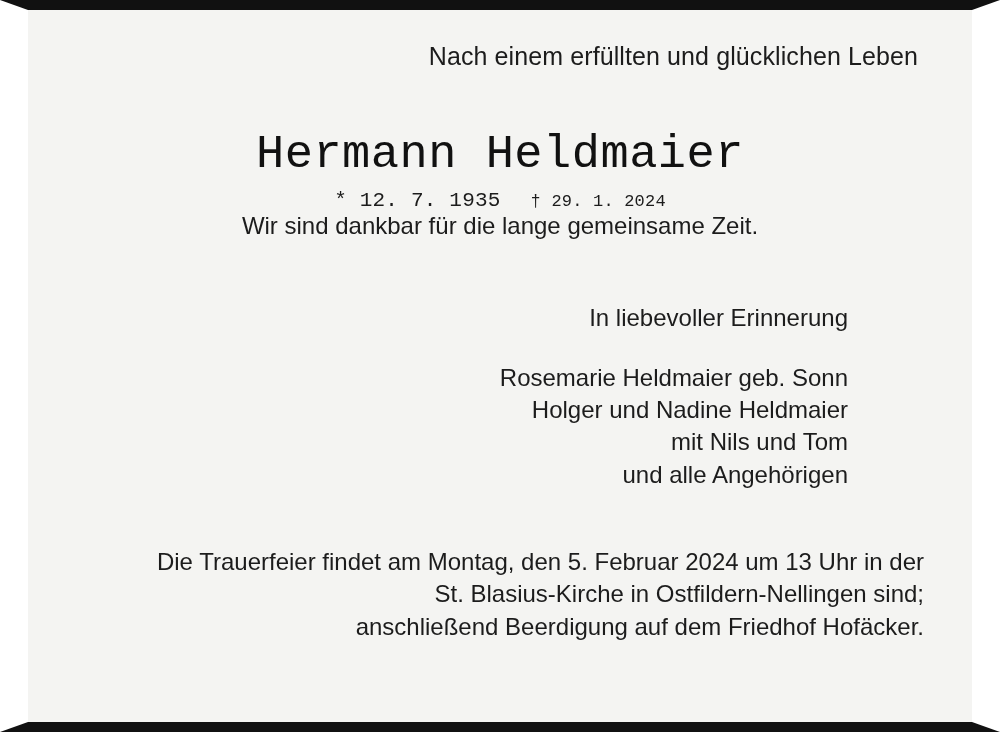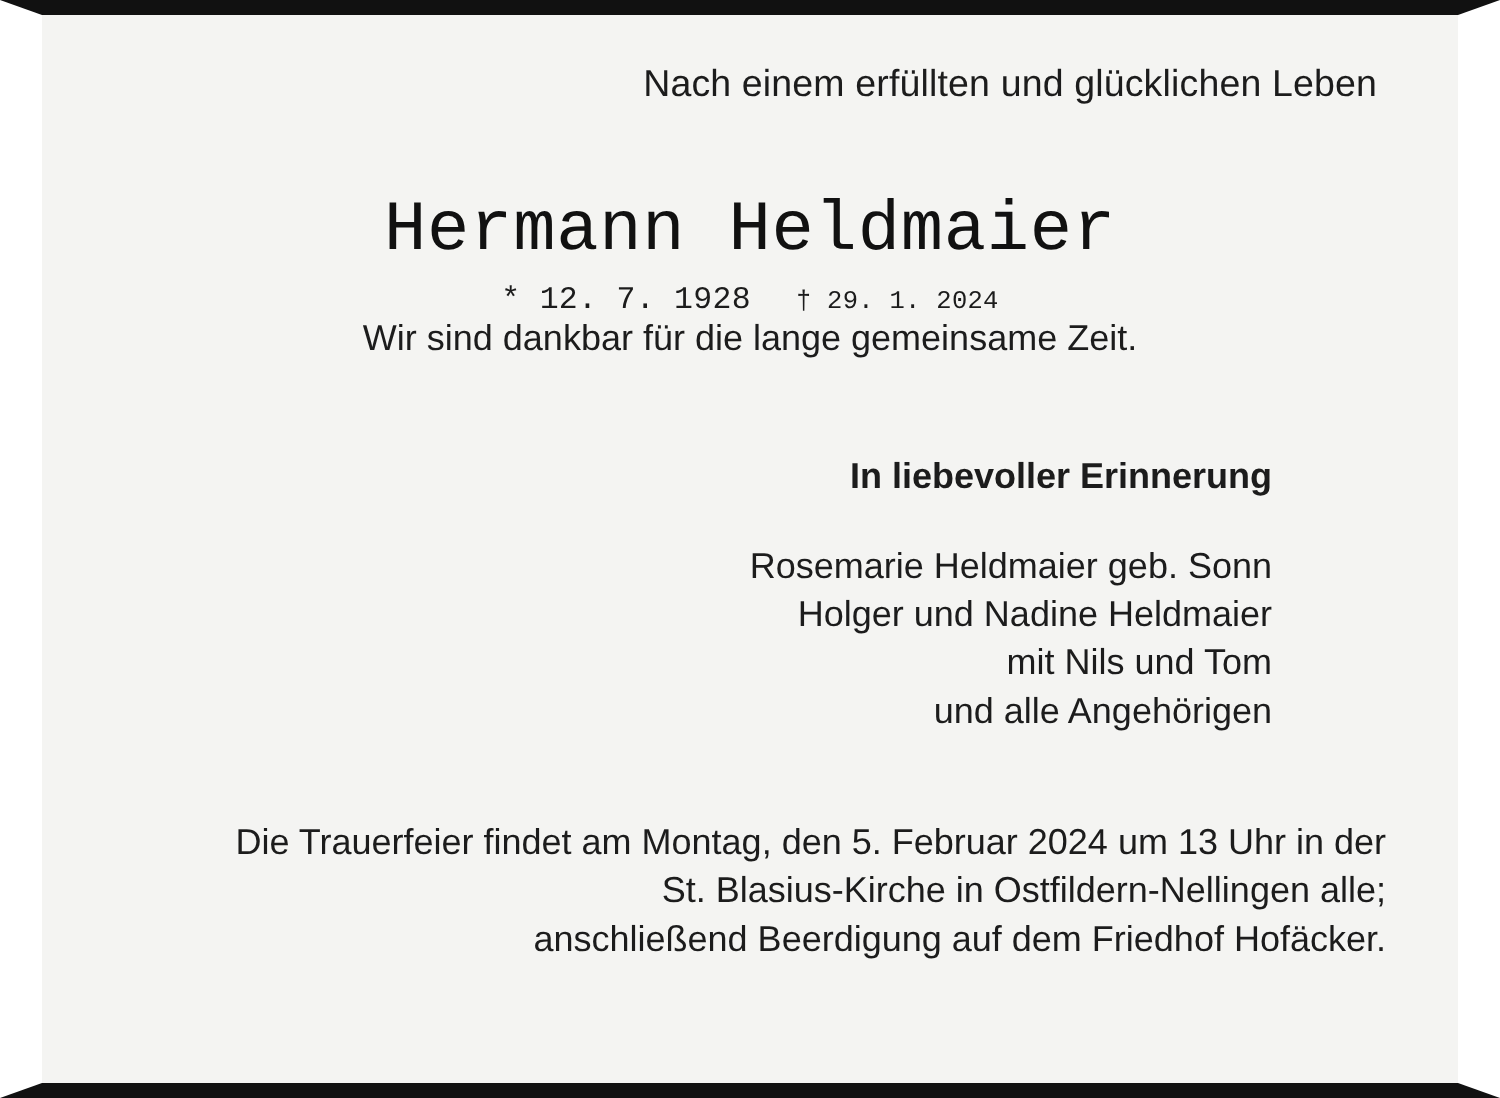"* 12. 7. 1928" span.birth { text: 1928 -> 1935 }
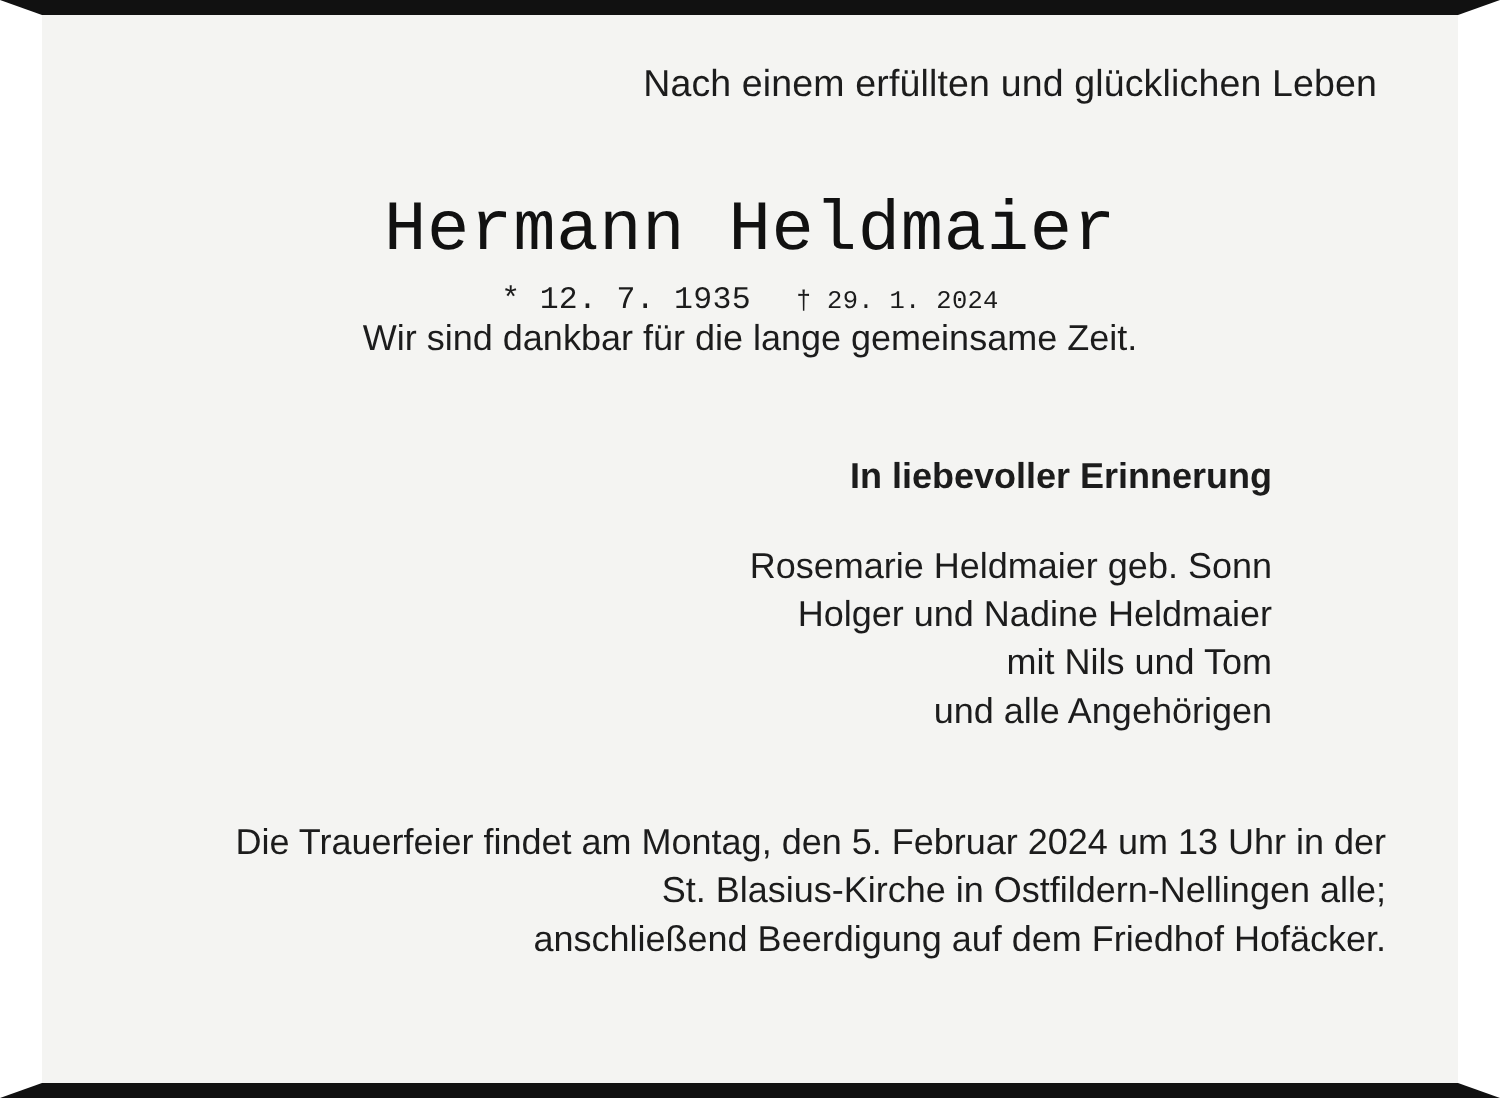"In liebevoller Erinnerung" .memory { font-weight: bold -> none }
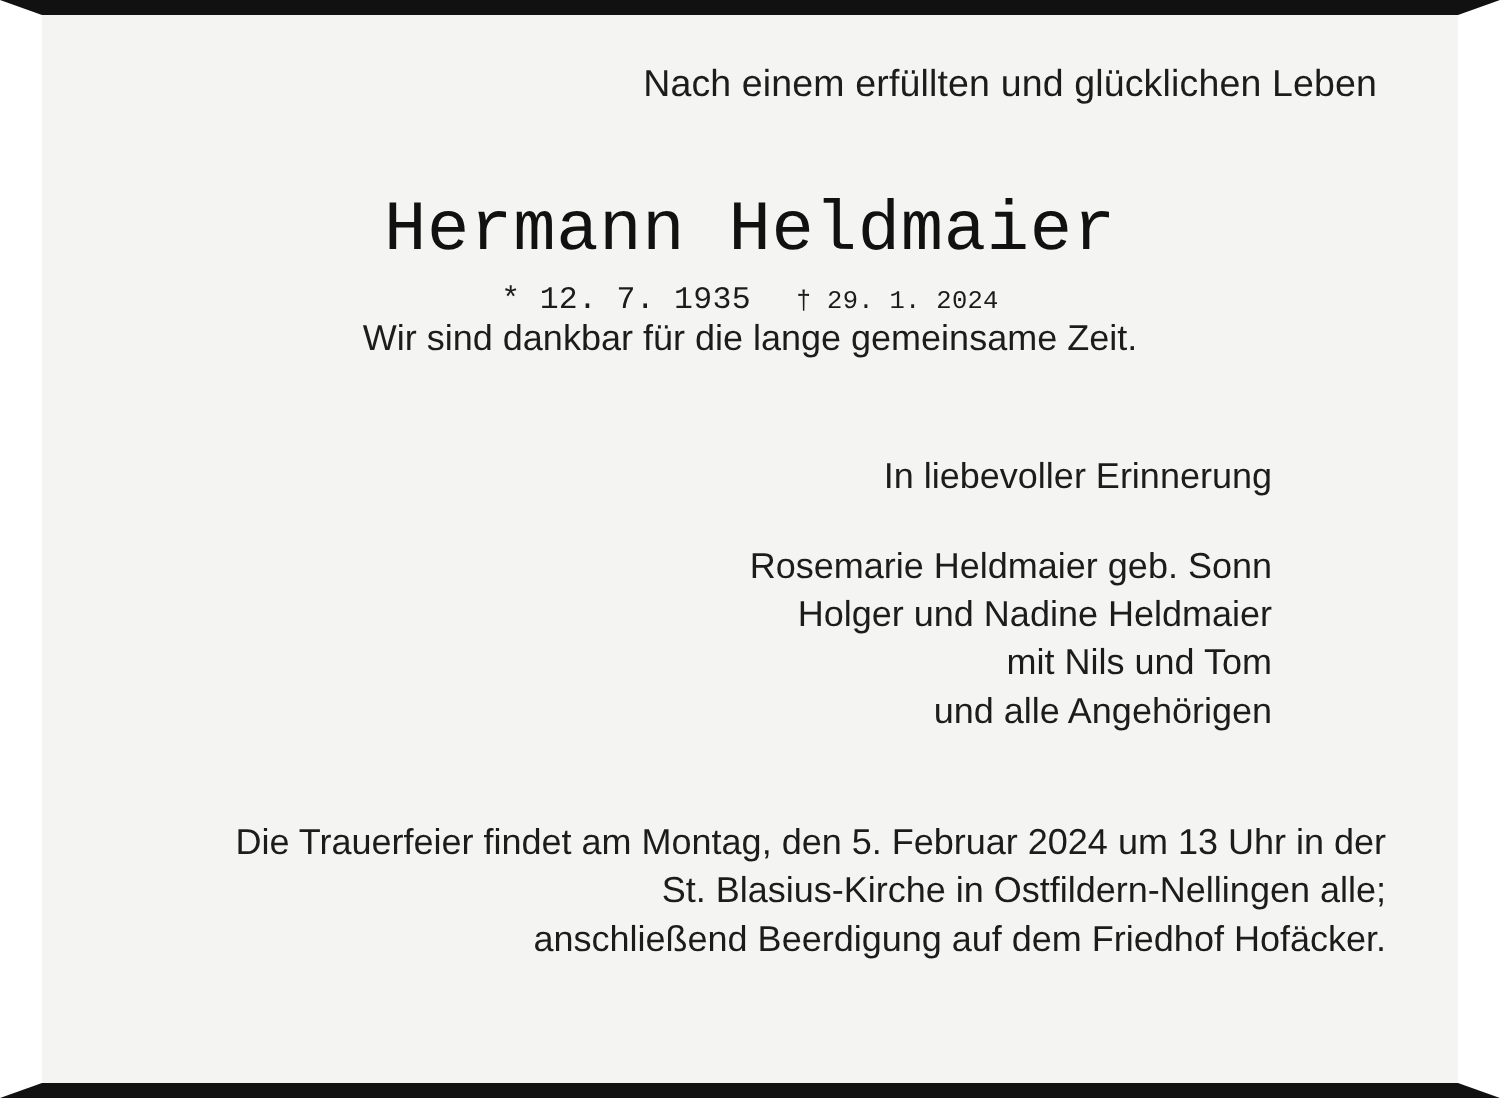"St. Blasius-Kirche in" div { text: alle -> sind }
